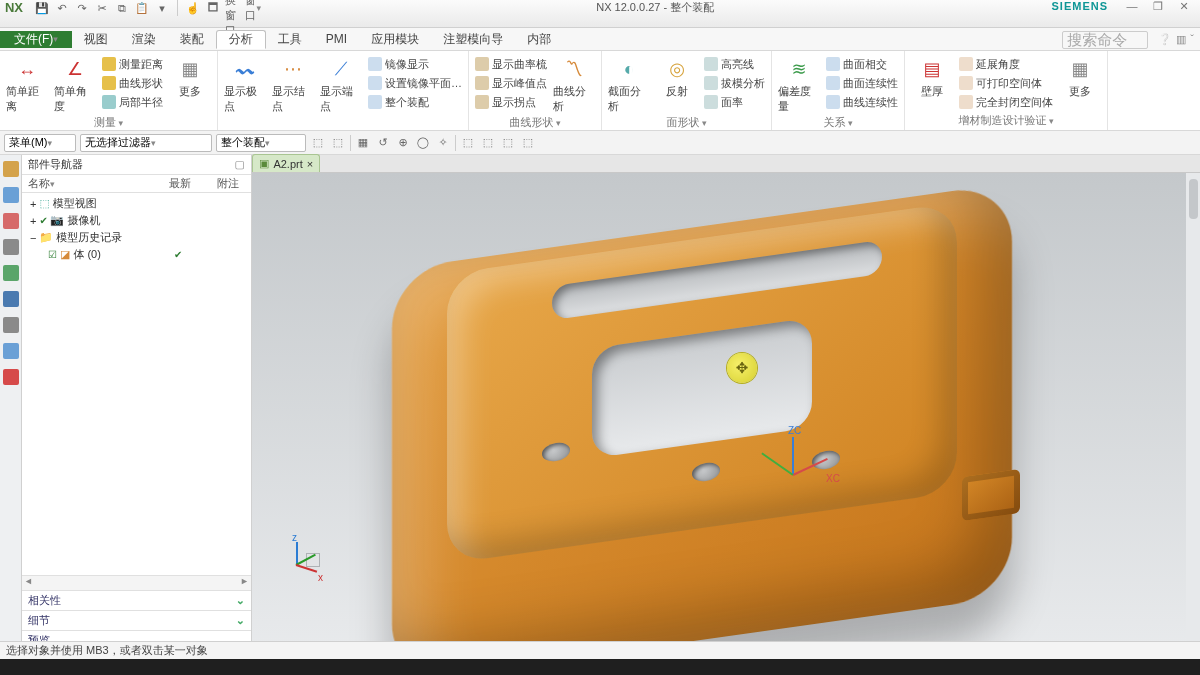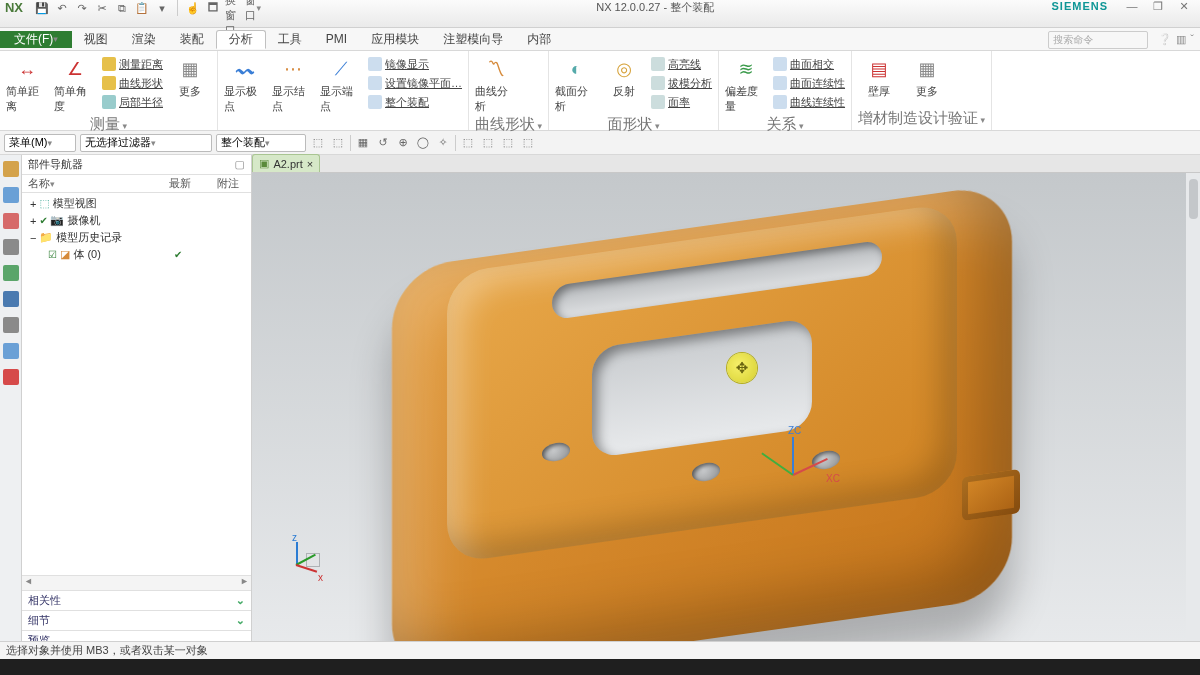"搜索命令" .menubar .search { font-size: 10px -> 15px; width: 100px -> 86px }
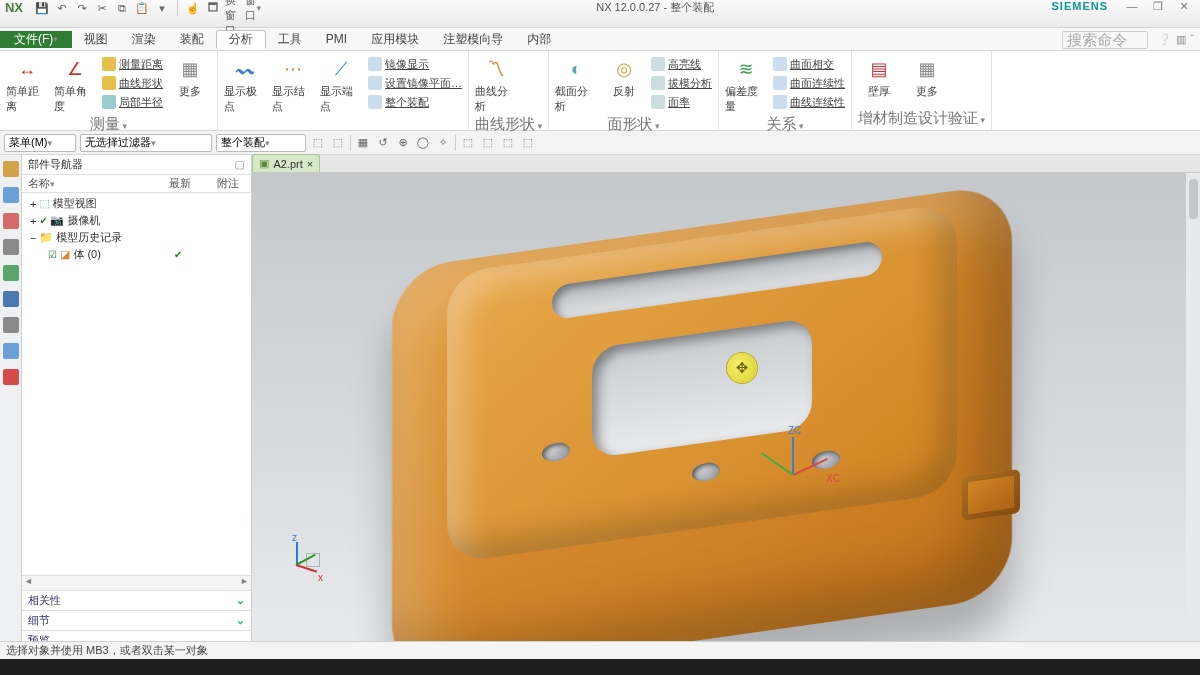"测量距离" .small-btn { text-decoration: underline -> none }
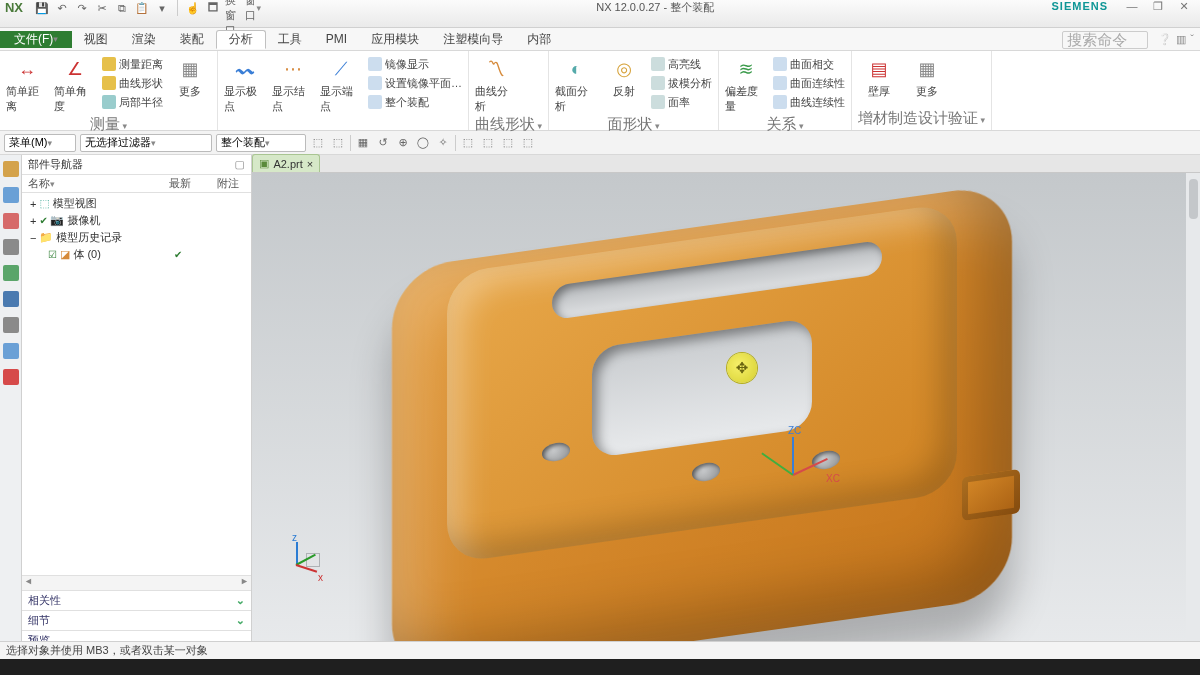"显示曲率梳" div.small-list { html: none -> <div> <div> <span></span> <span>显示曲率梳</span> </div> <div> <span></span> <span>显示峰值点</span> </div> <div> <span></span> <span>显示拐点</span> </div> </div> }
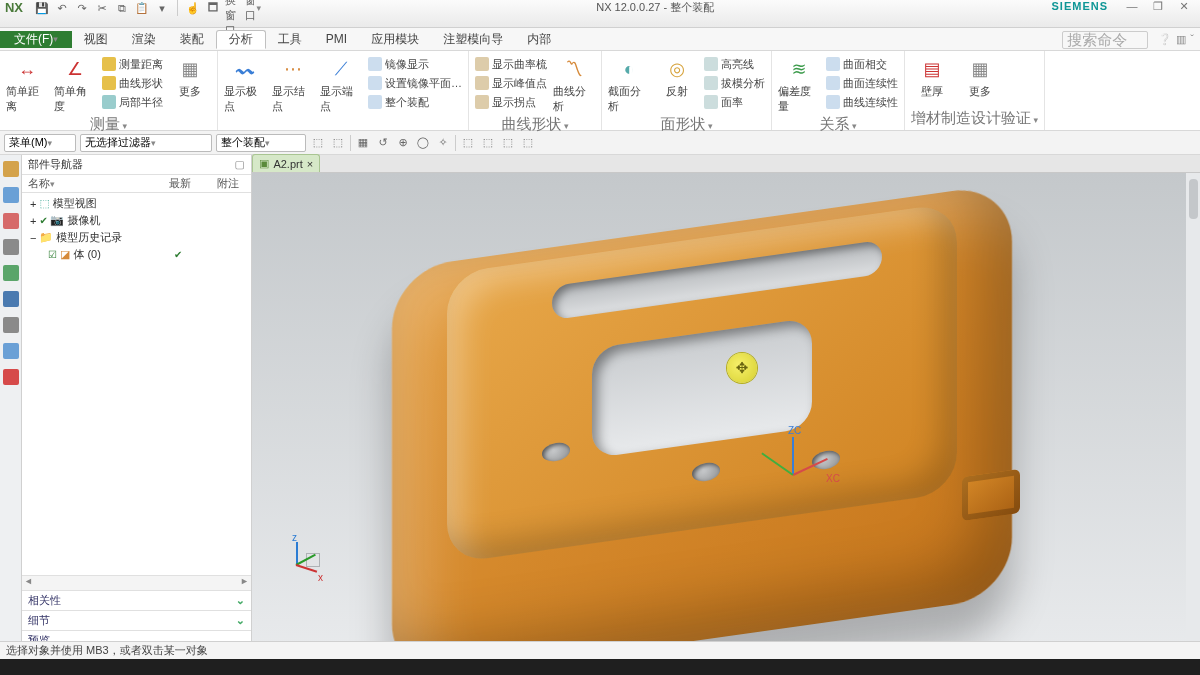"延展角度" div.small-list { html: none -> <div> <div> <span></span> <span>延展角度</span> </div> <div> <span></span> <span>可打印空间体</span> </div> <div> <span></span> <span>完全封闭空间体</span> </div> </div> }
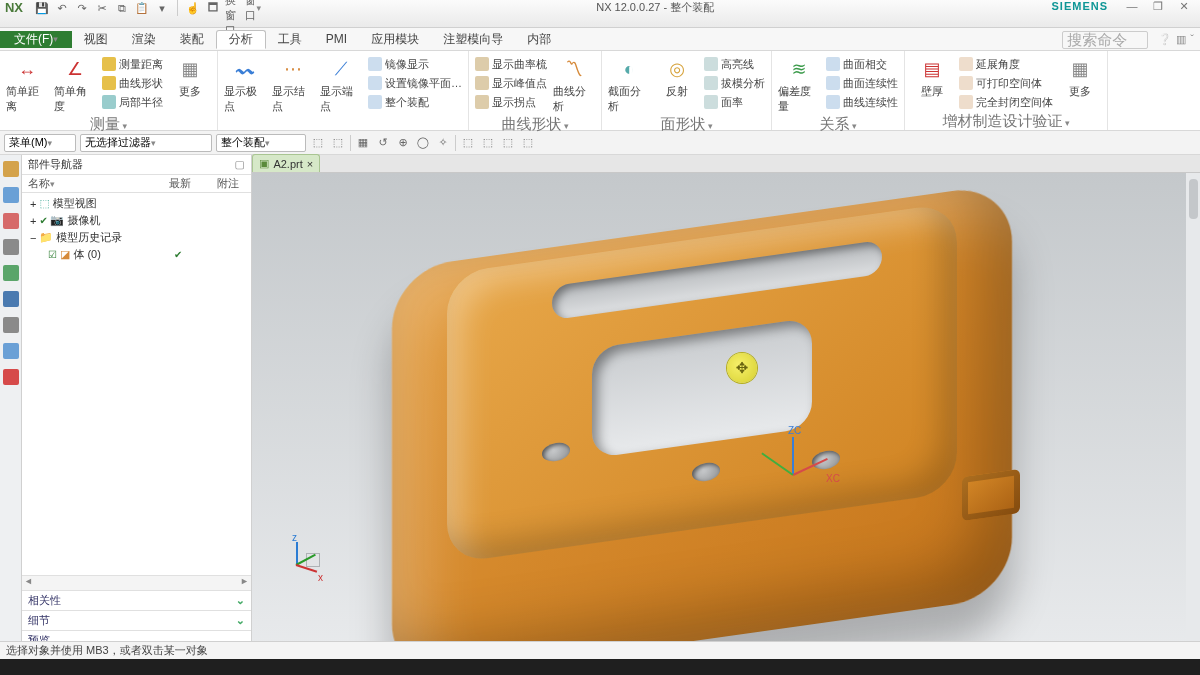"测量" .ribbon-group .group-label { font-size: 15px -> 11px }
